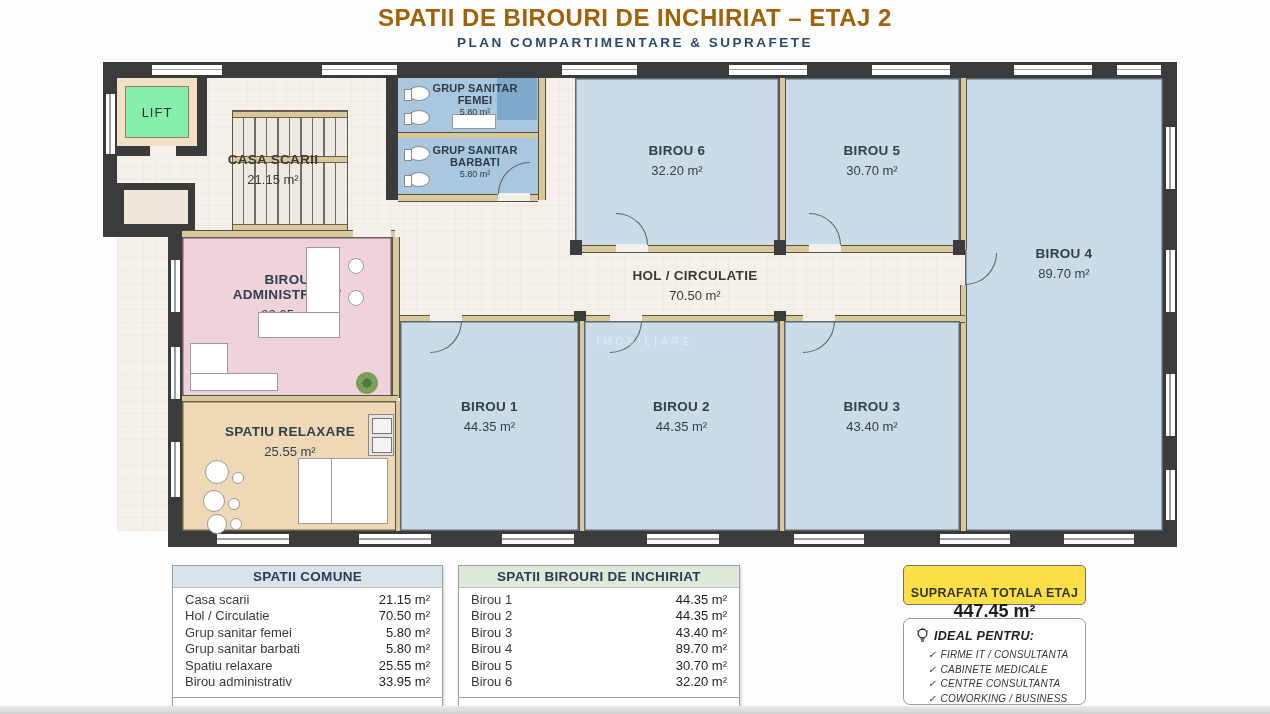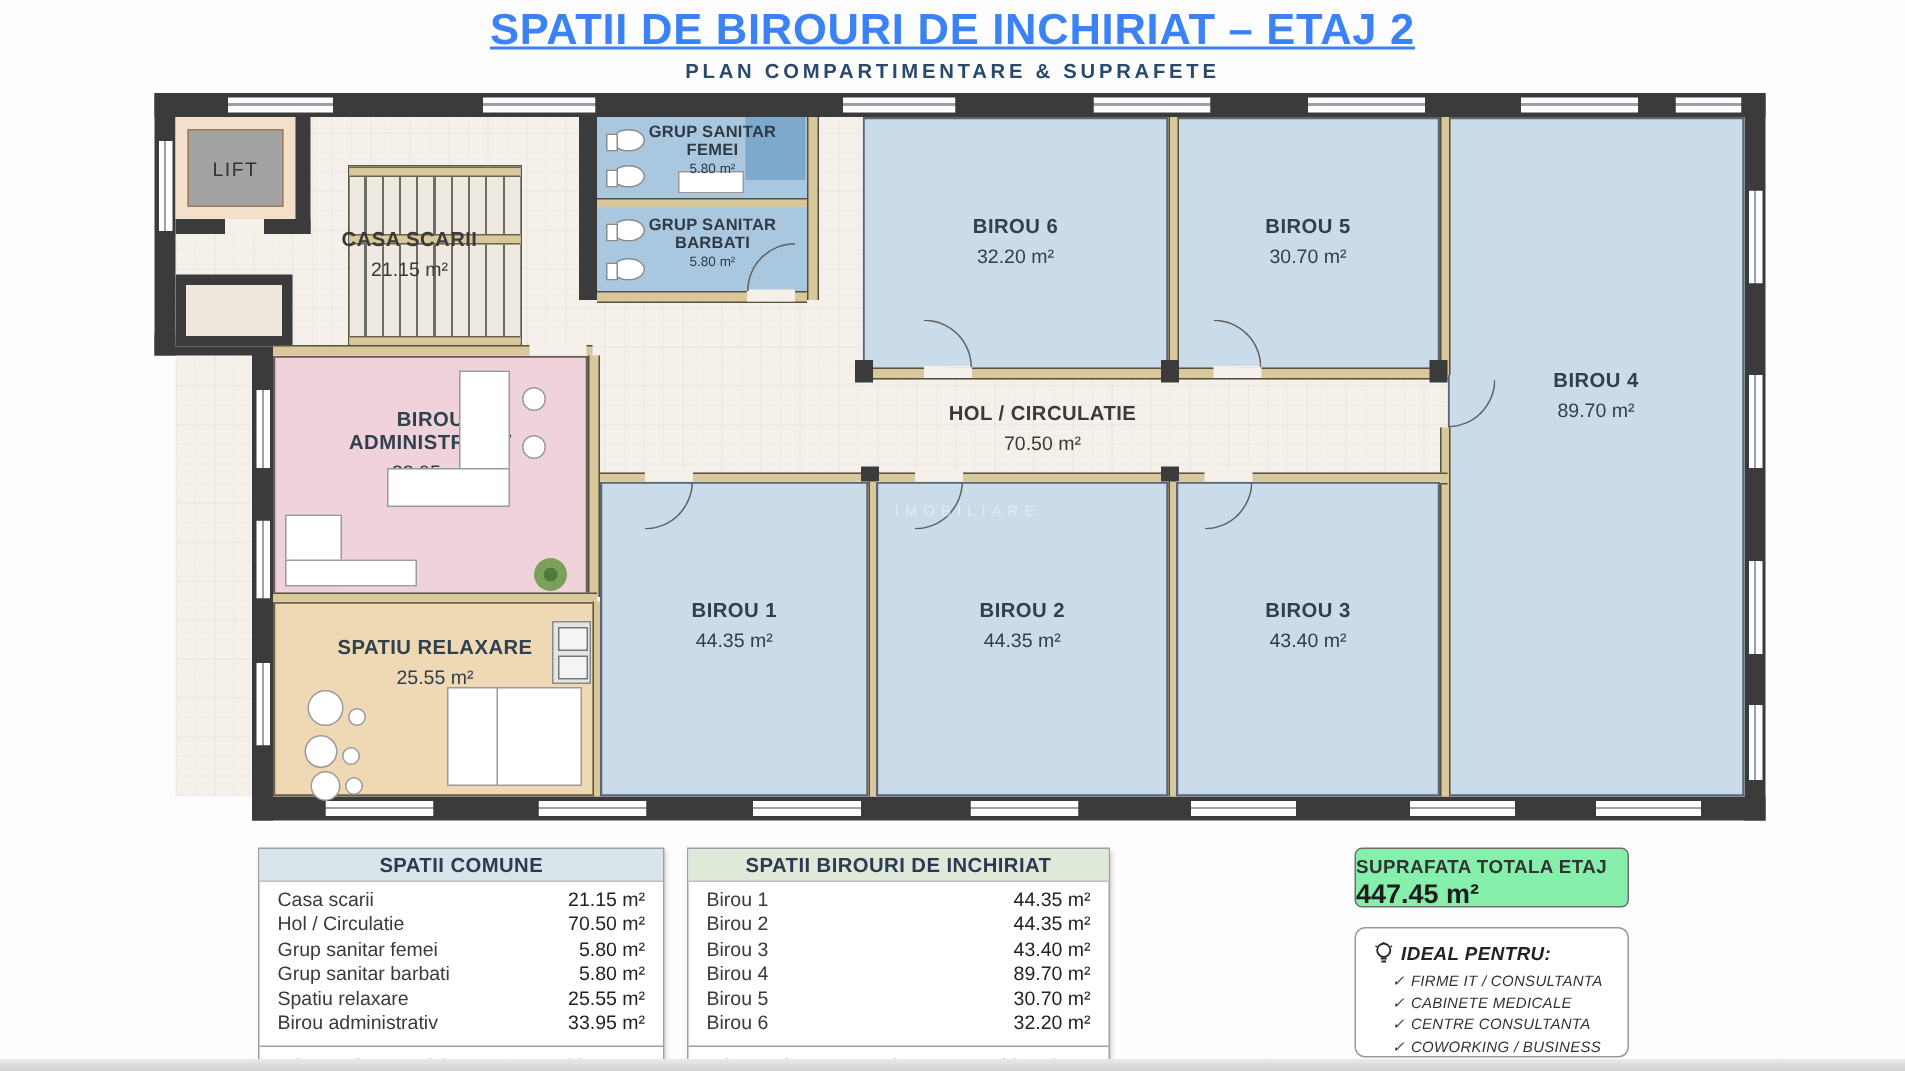"SPATII DE BIROURI DE INCHIRIAT" #hdr .t1 { color: #3b82f6 -> #a16207; font-size: 29px -> 24px; text-decoration: underline -> none }
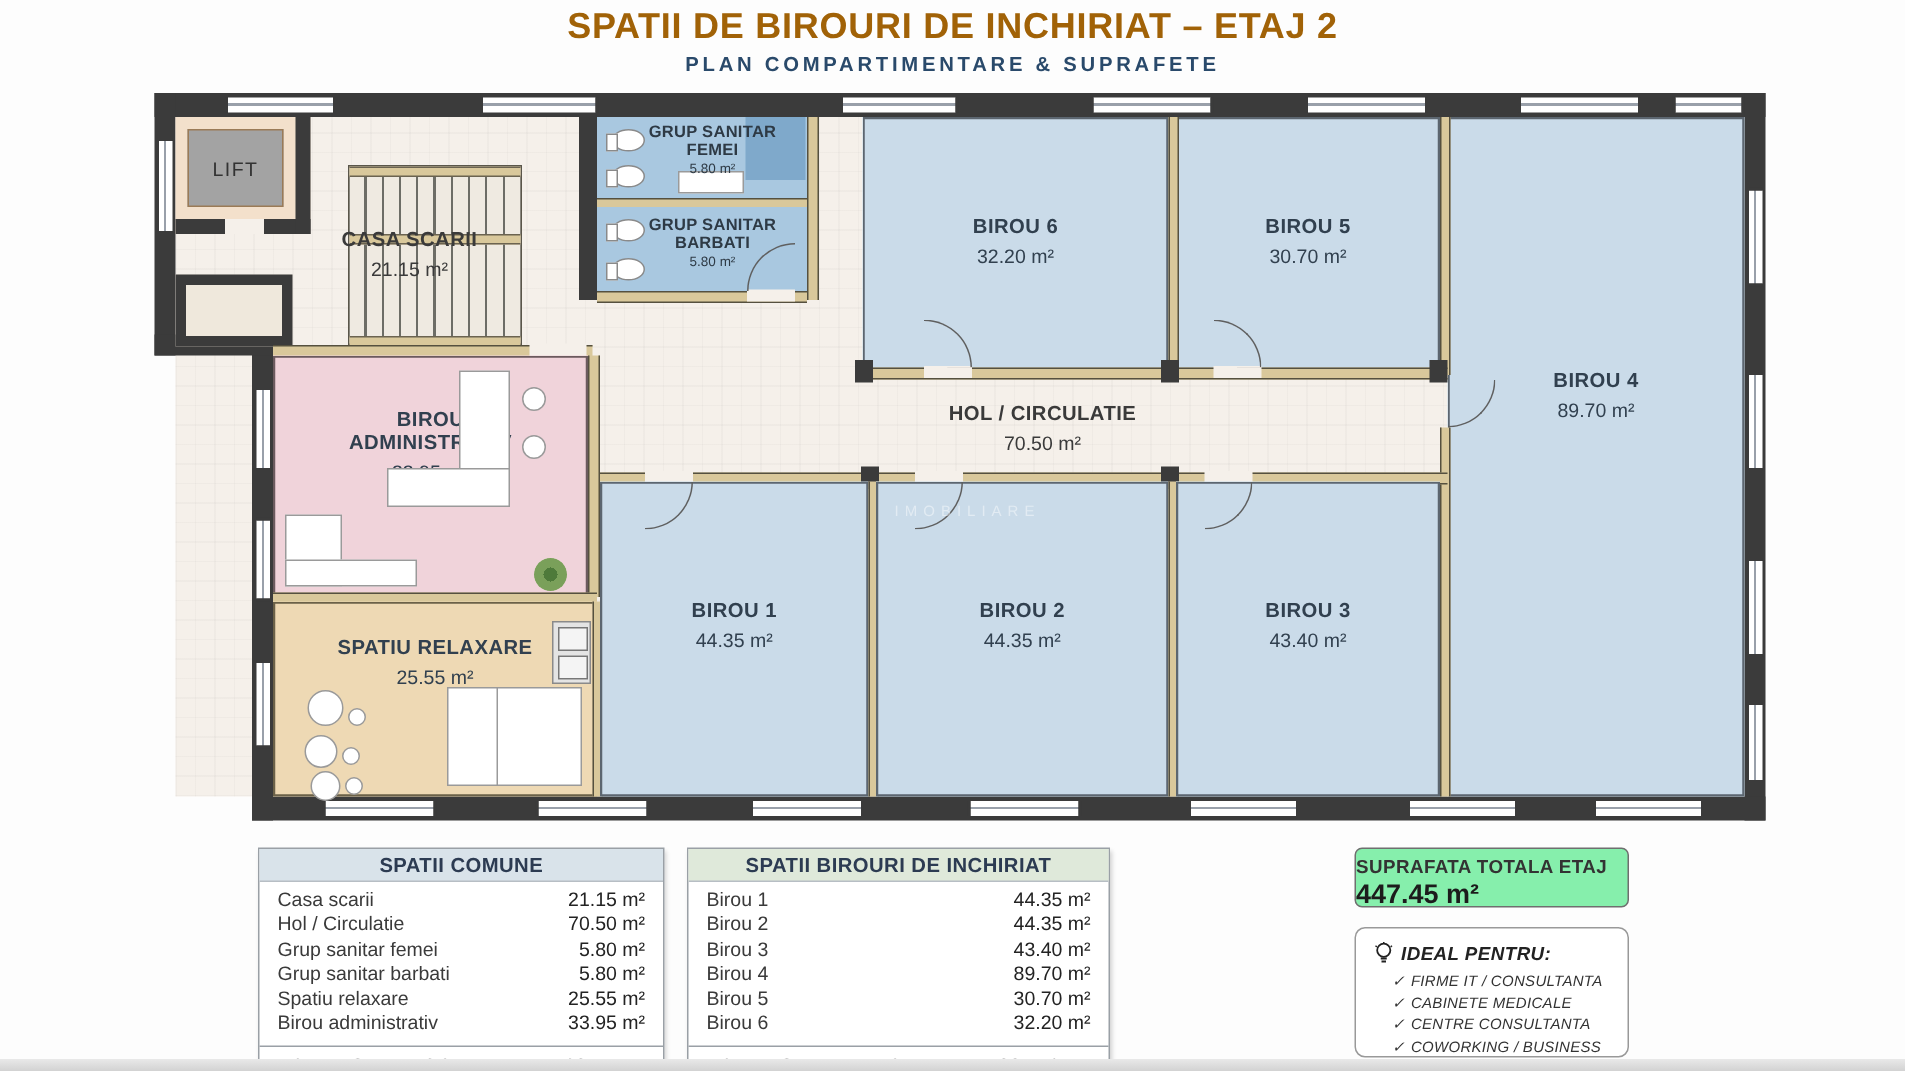"LIFT" #lift .inner { background: #a3a3a3 -> #86efac }
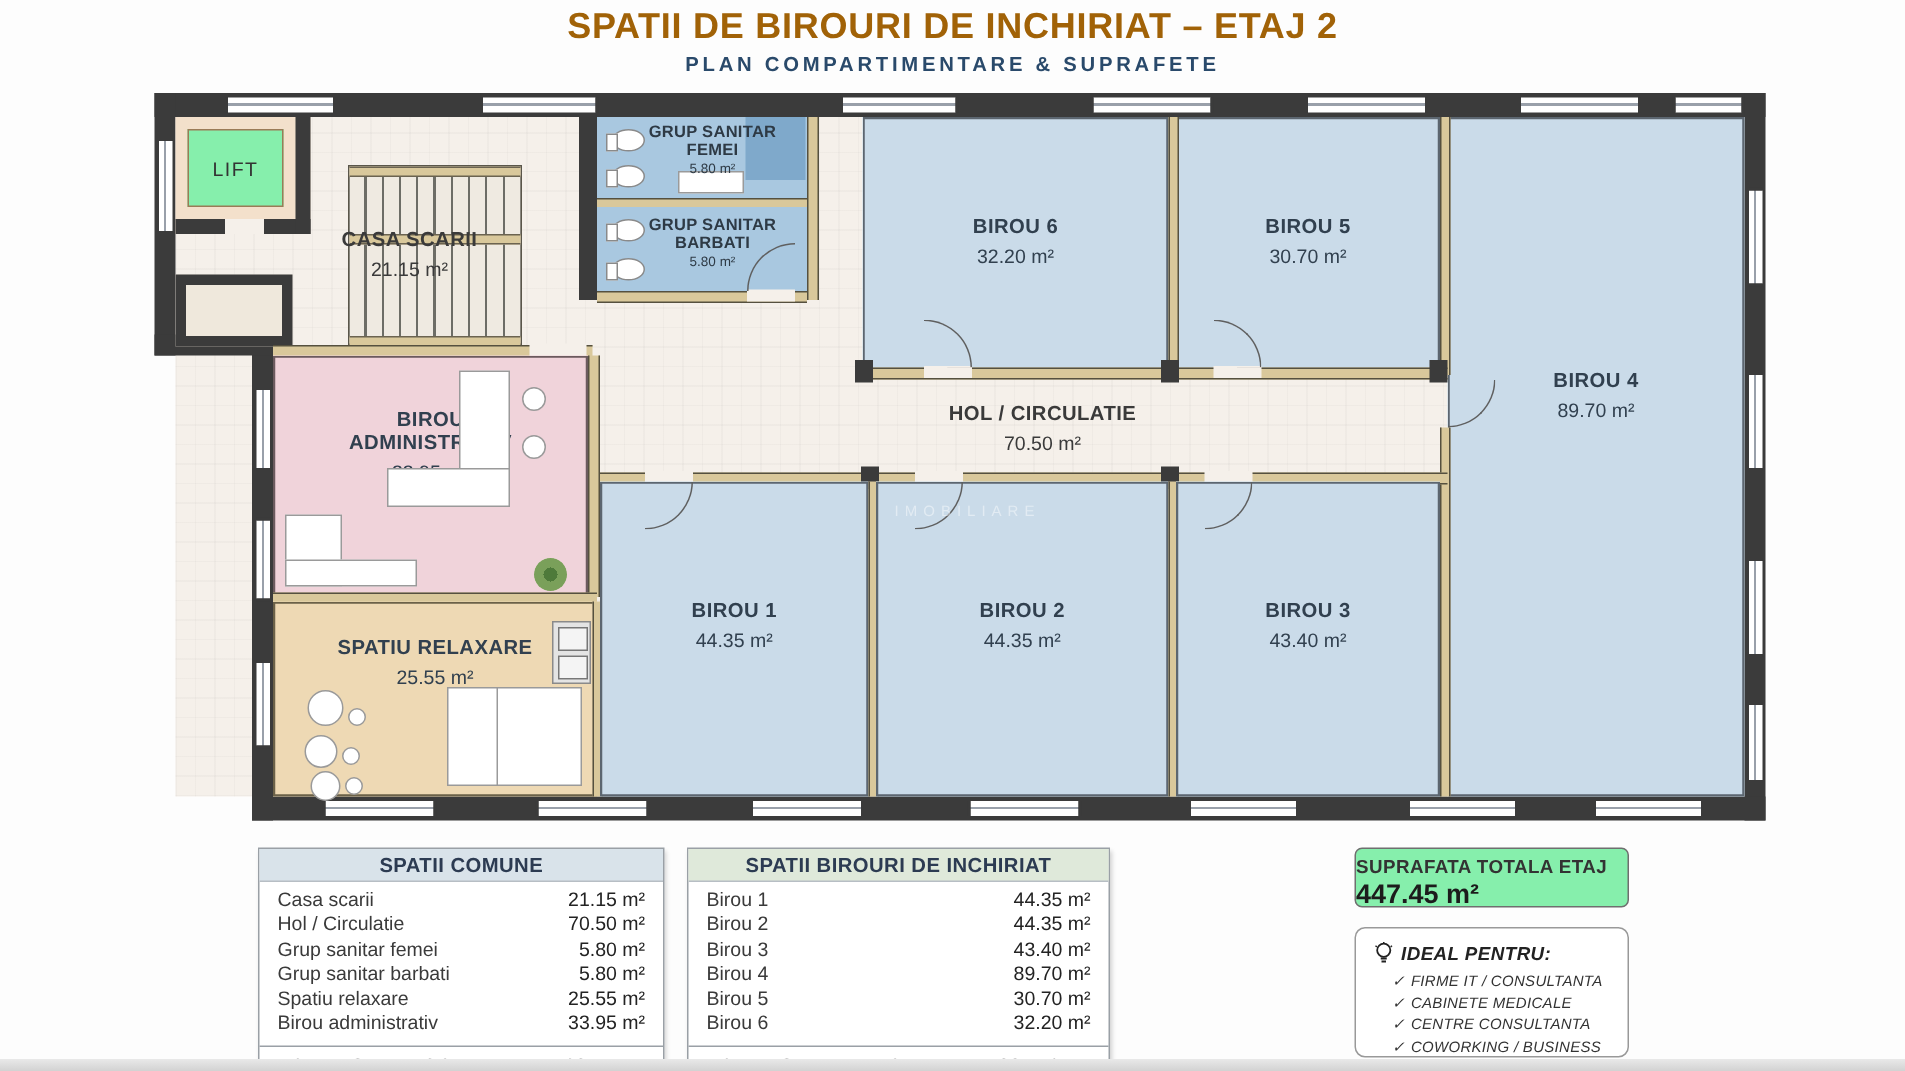"SUPRAFATA TOTALA ETAJ" #sumbox { background: #86efac -> #fde047; padding-top: 5px -> 20px; text-align: none -> center }
